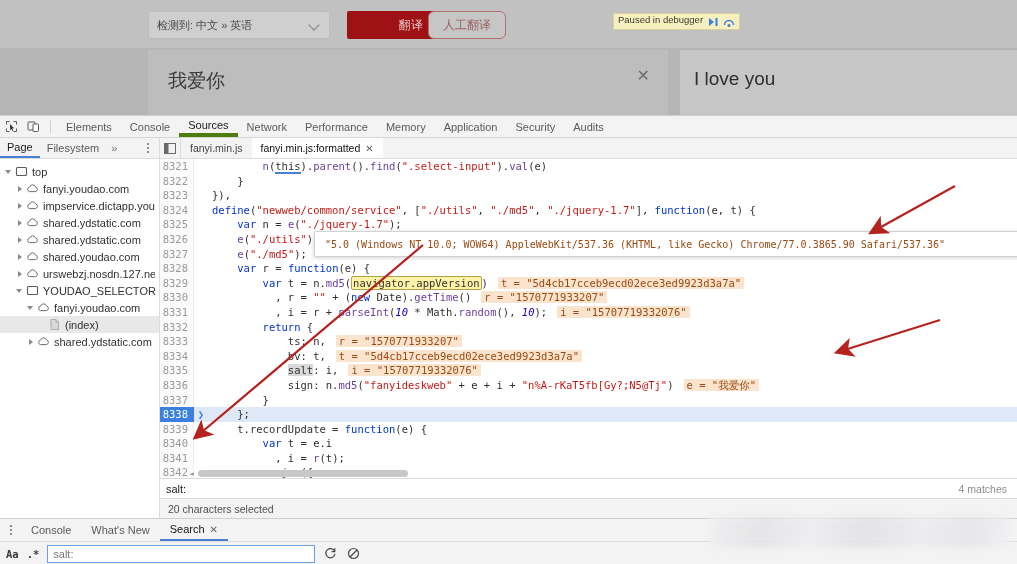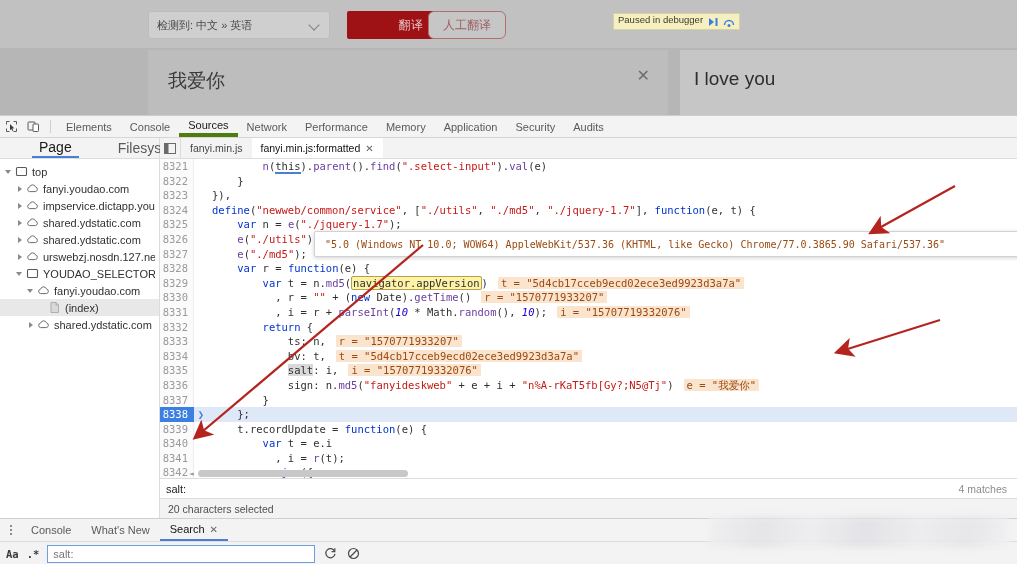"Page" .nav-subtab { font-size: 14px -> 11px; margin-left: 32px -> none }
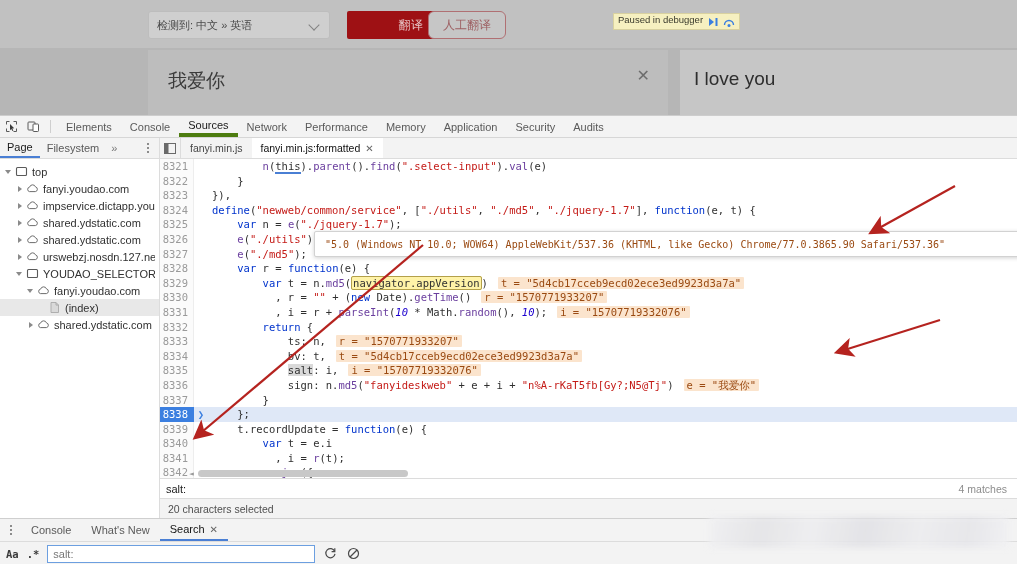"shared.youdao.com" div.tree-row { html: none -> <div> <span></span> <span><svg> <path></path> </svg></span> <span>shared.youdao.com</span> </div> }
